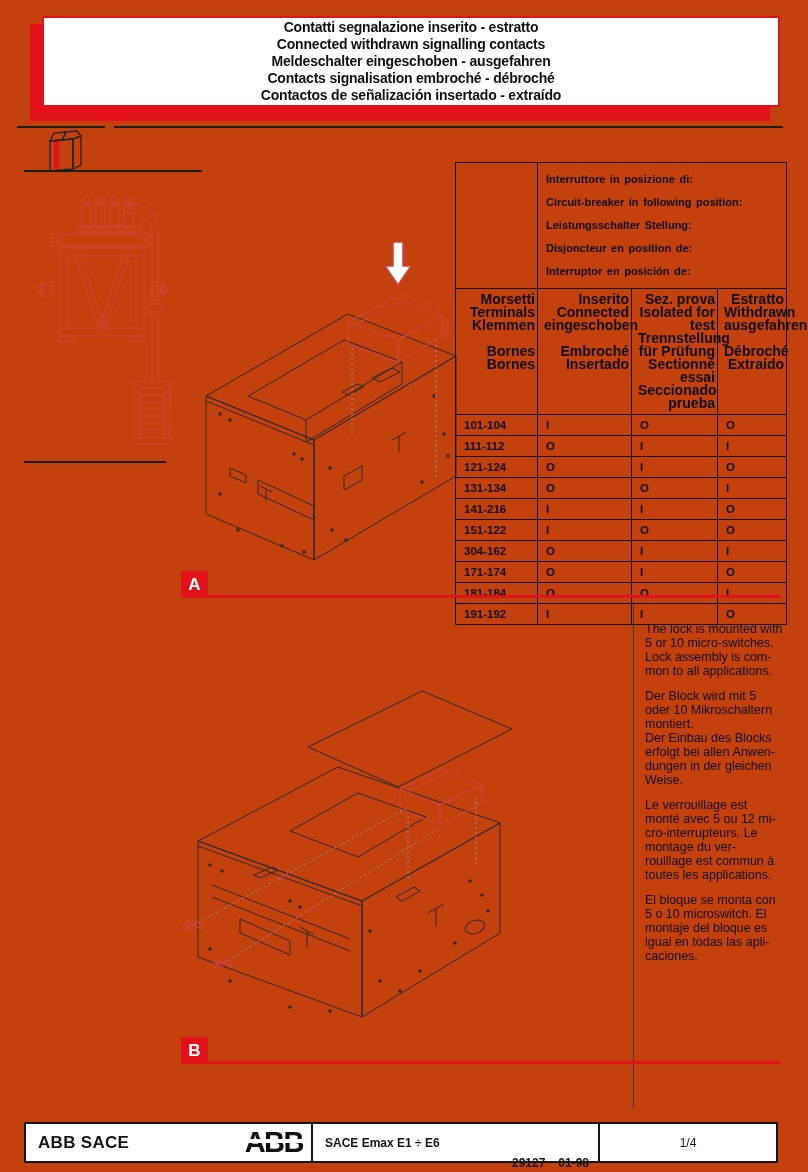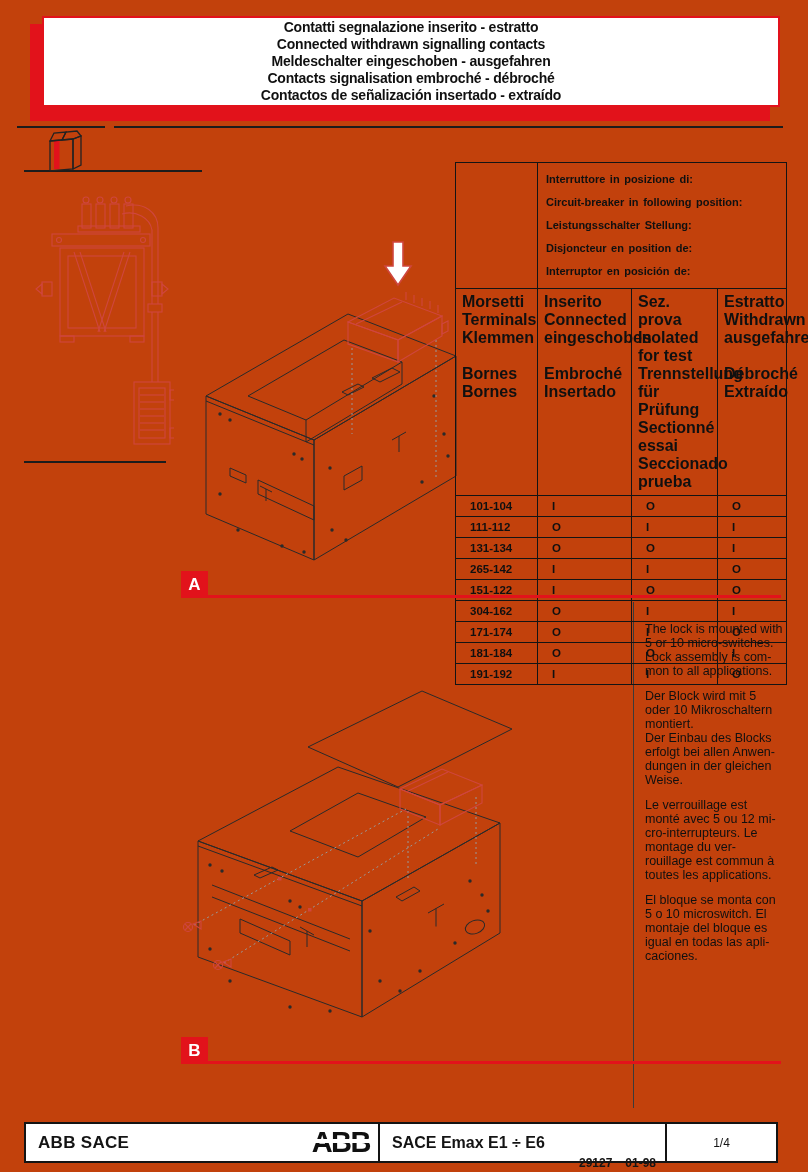"Morsetti" tr.colhead td { font-size: 16px -> 14px; line-height: 18px -> 13px; text-align: none -> right }
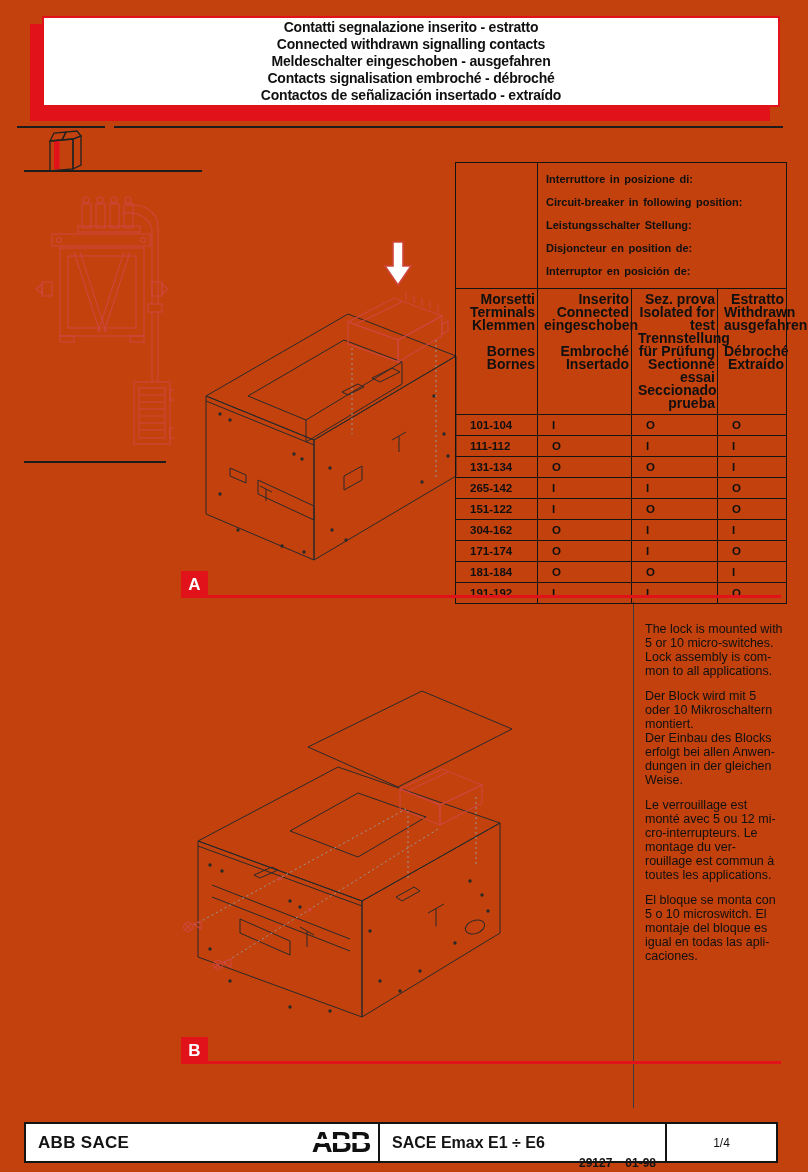"101-104" tr.datarow td { padding: 1px 0 1px 14px -> 1px 0 1px 8px }
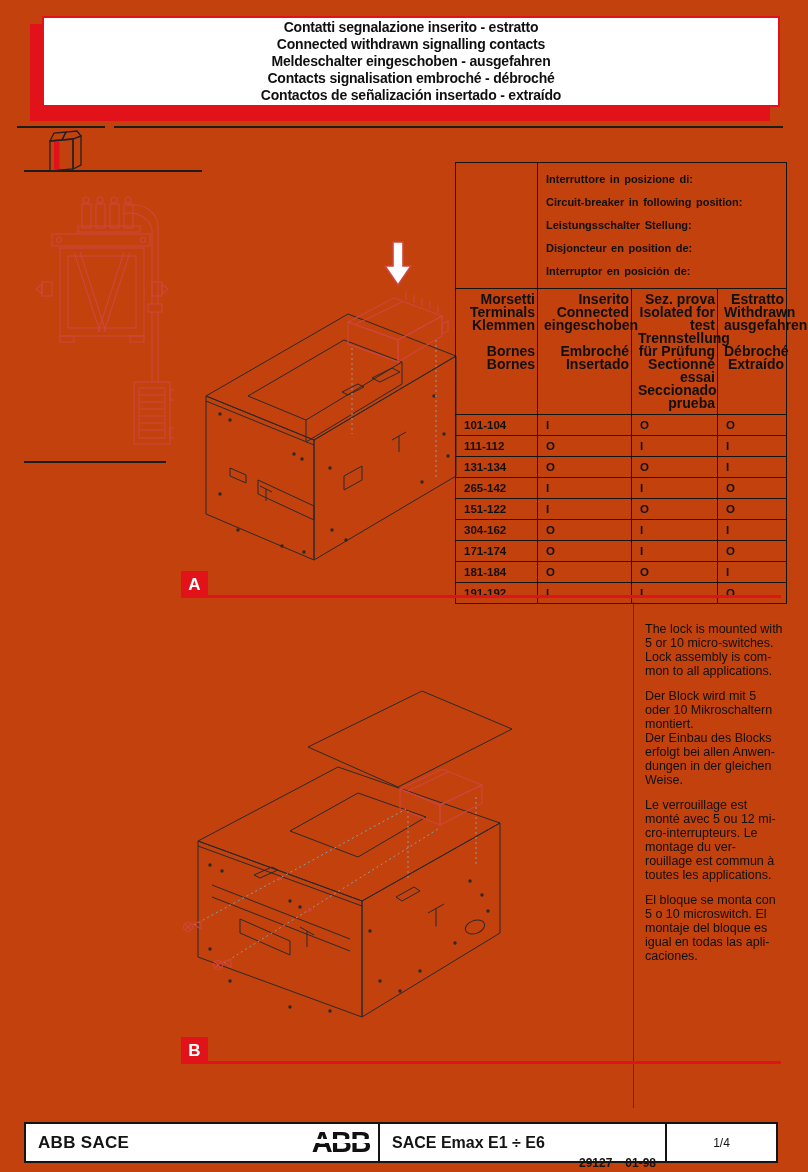"121-124" tr.datarow { html: none -> <tr> <td>121-124</td> <td>O</td> <td>I</td> <td>O</td> </tr> }
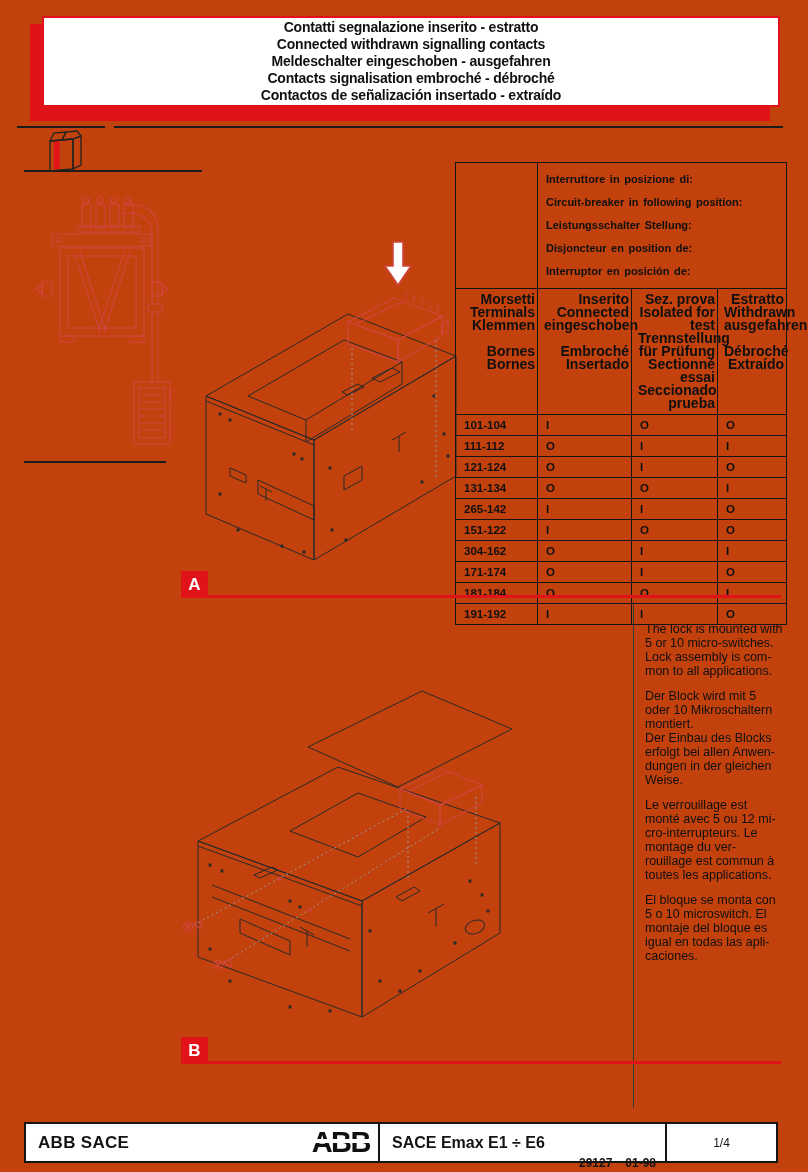"265-142" td { text: 265-142 -> 141-216 }
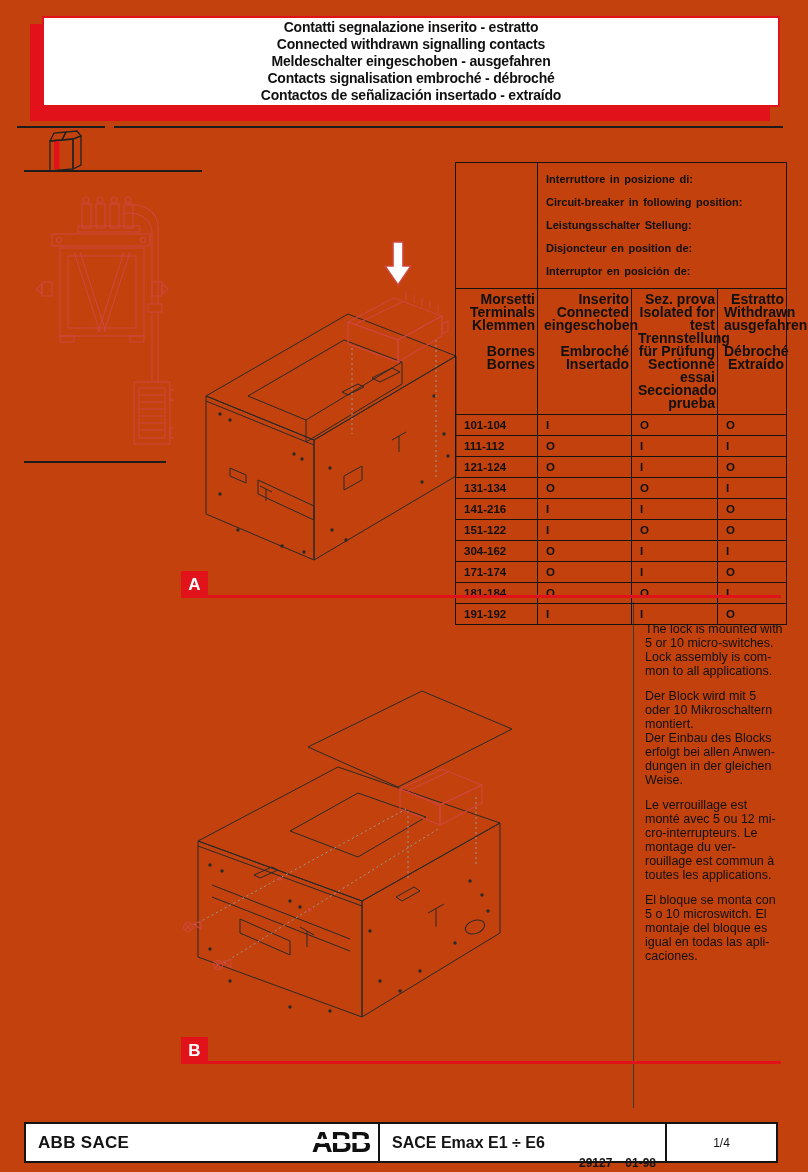"ABB SACE" .fcell.first { width: 352px -> 285px }
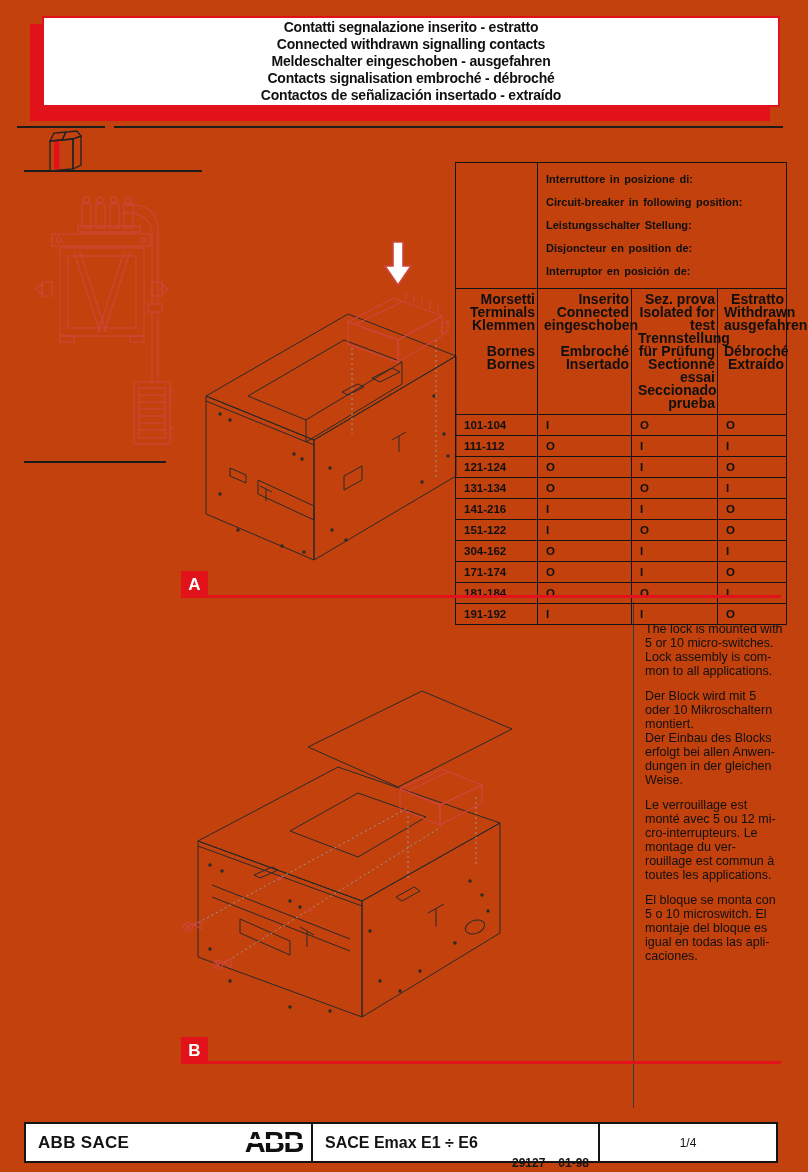"SACE Emax E1 ÷ E6" .product-label { font-size: 16px -> 12px }
